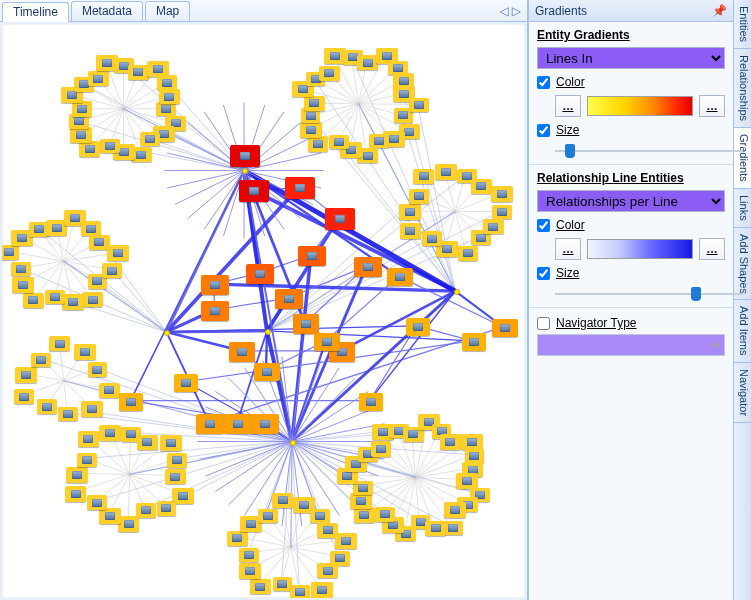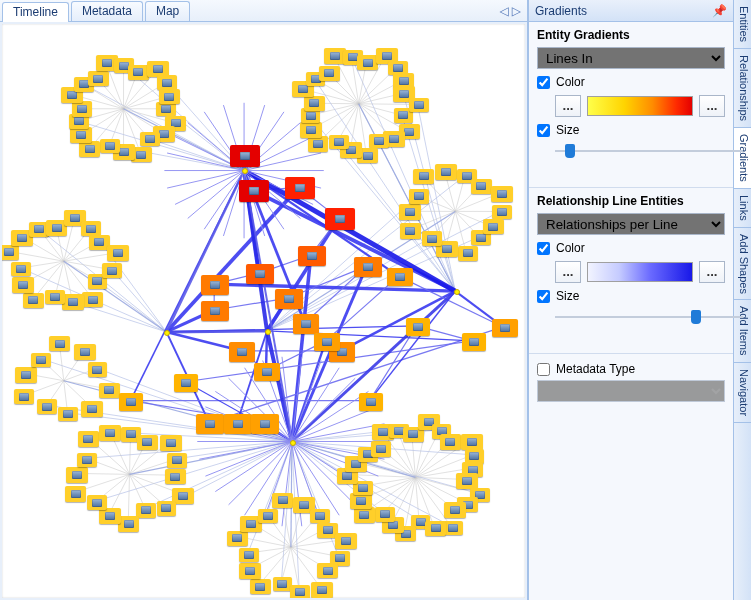"Entity Gradients" .section { padding: 6px 8px 26px 8px -> 6px 8px 3px 8px; text-decoration: none -> underline }
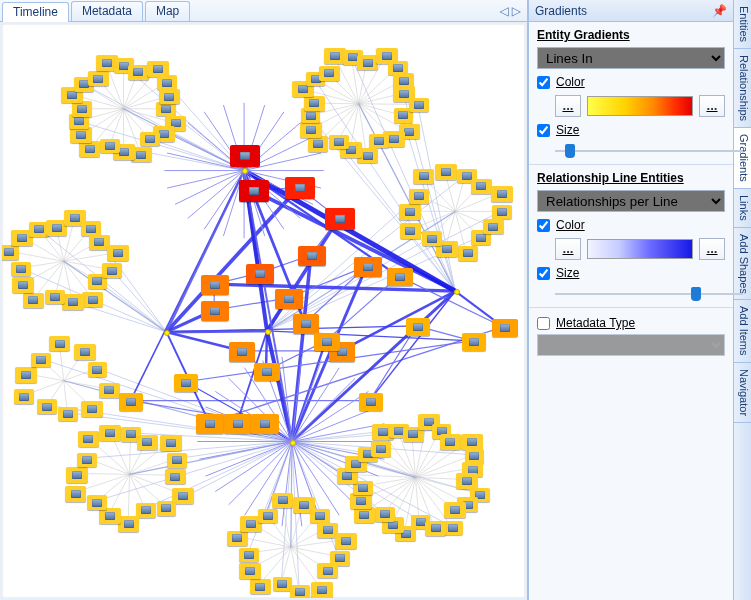"Lines In" .select { background: #737373 -> #8b5cf6 }
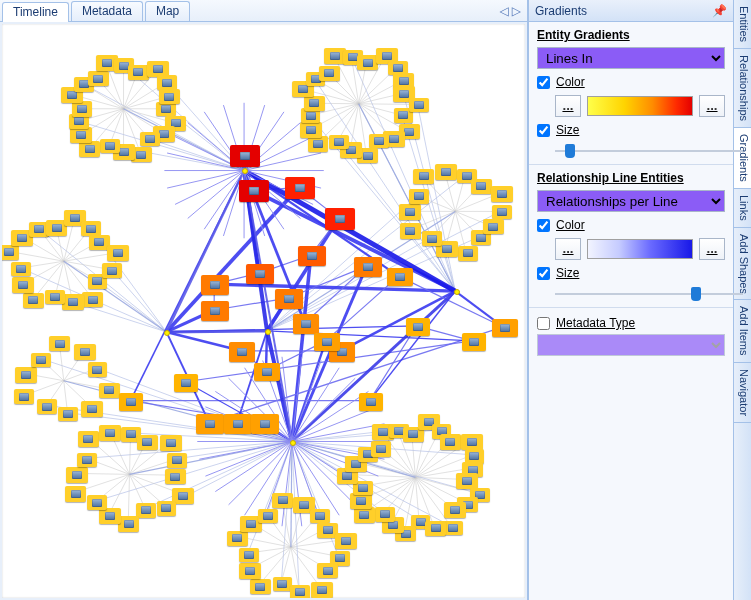"Metadata Type" span { text: Metadata -> Navigator }
